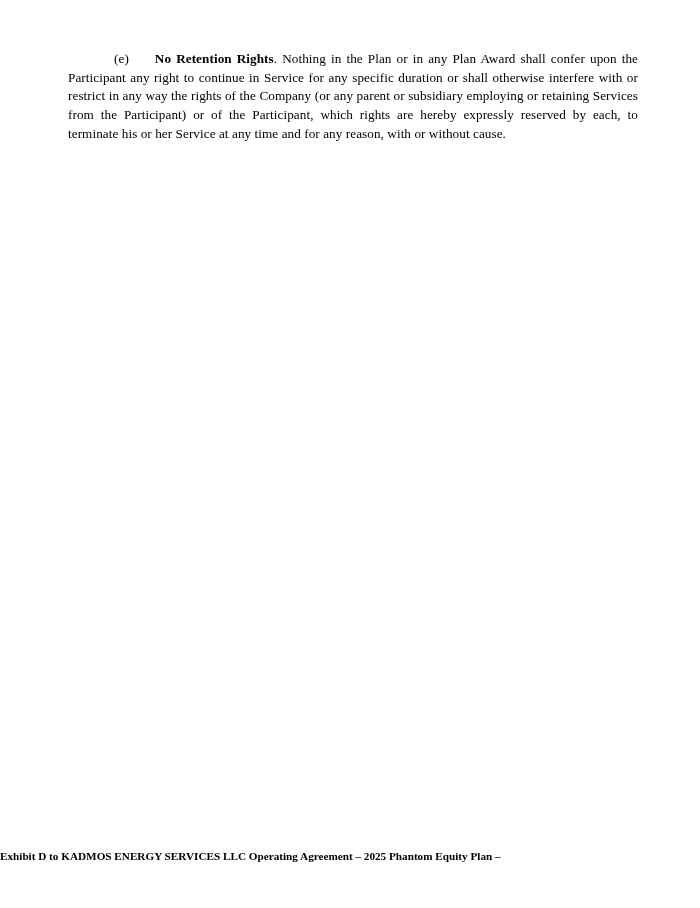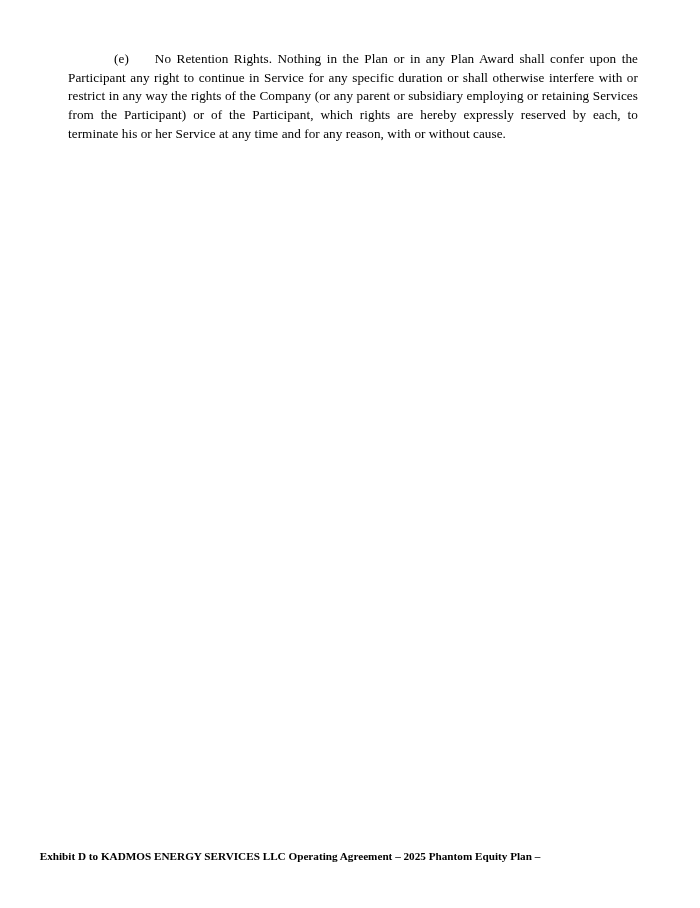"No Retention Rights" .clause-heading { font-weight: normal -> bold }
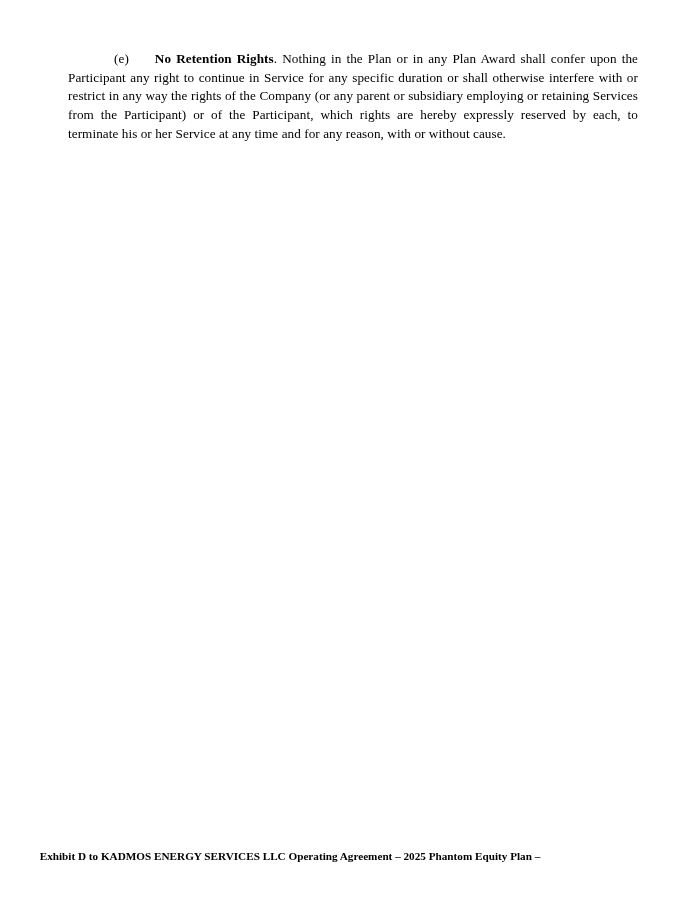"Exhibit D to KADMOS ENERGY" .footer { text-align: center -> left }
